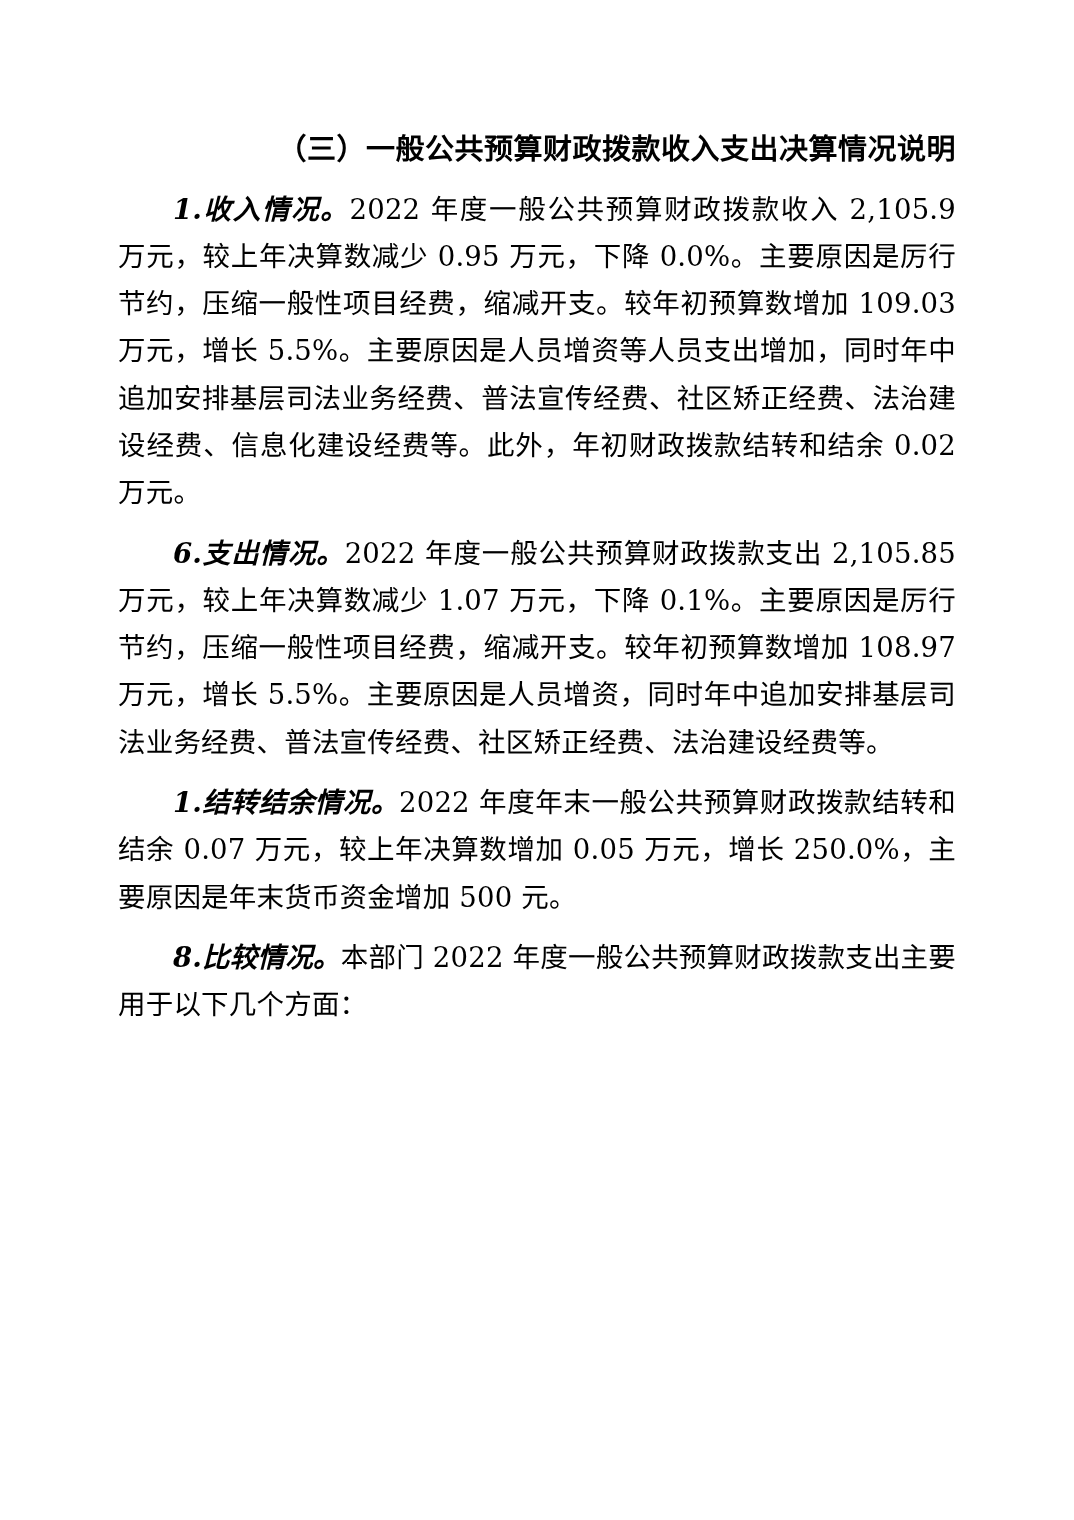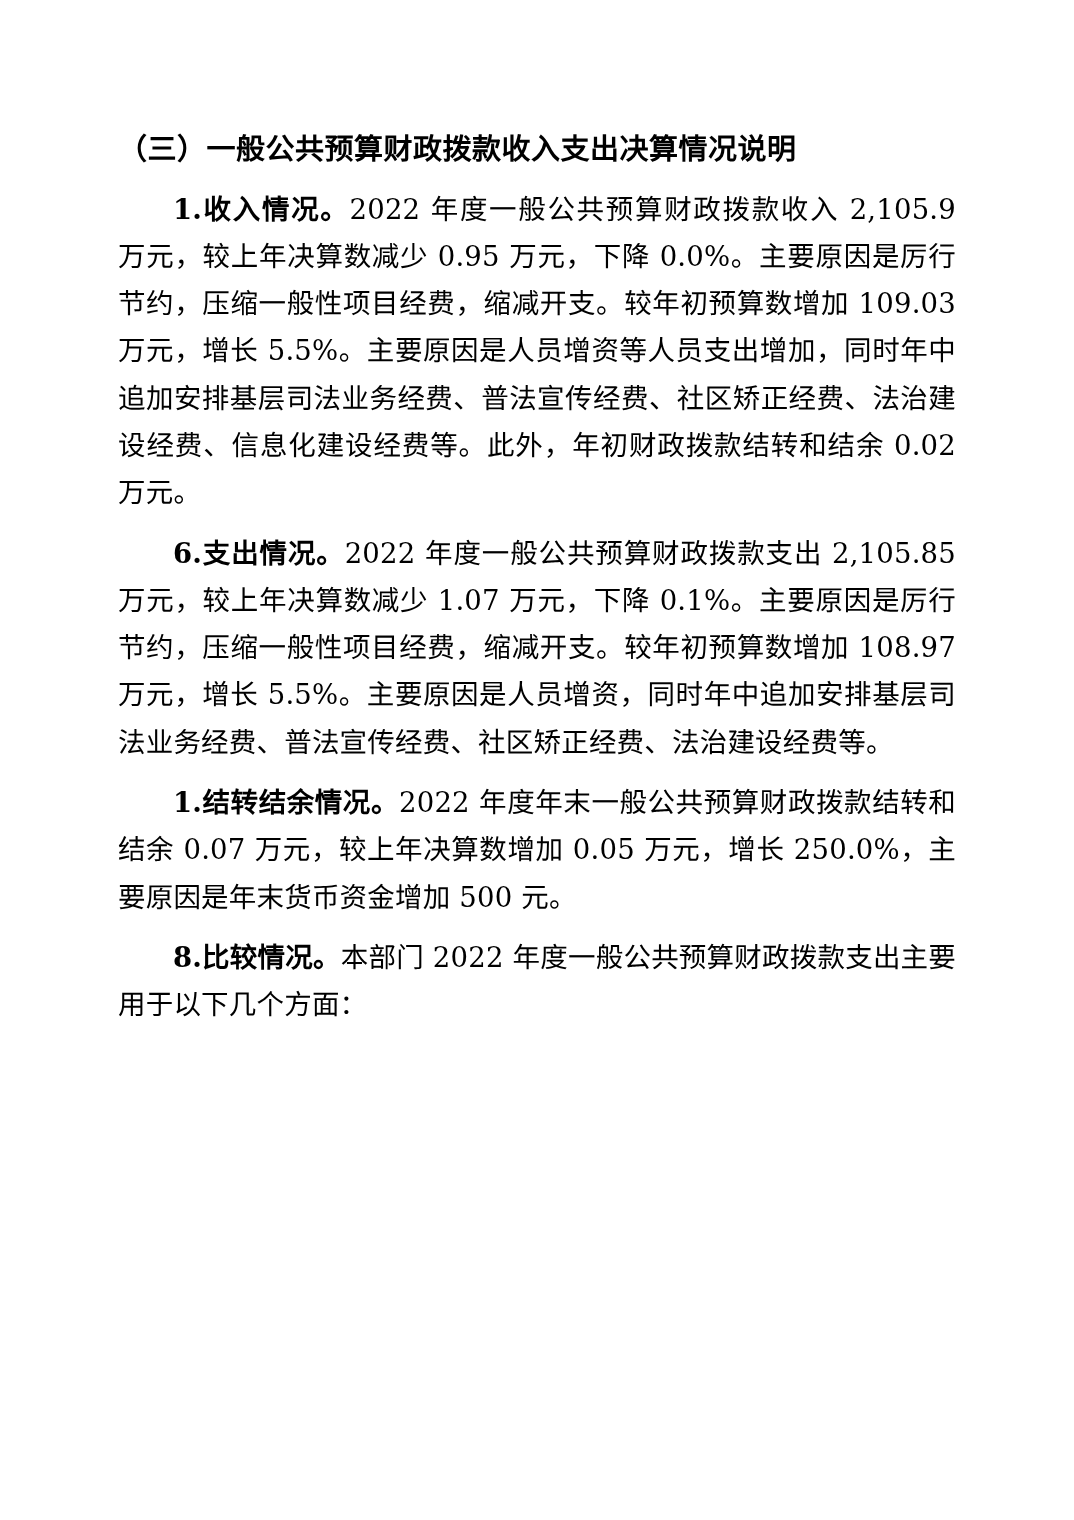"（三）一般公共预算财政拨款收入支出决算情况说明" .doc-title { text-align: left -> right }
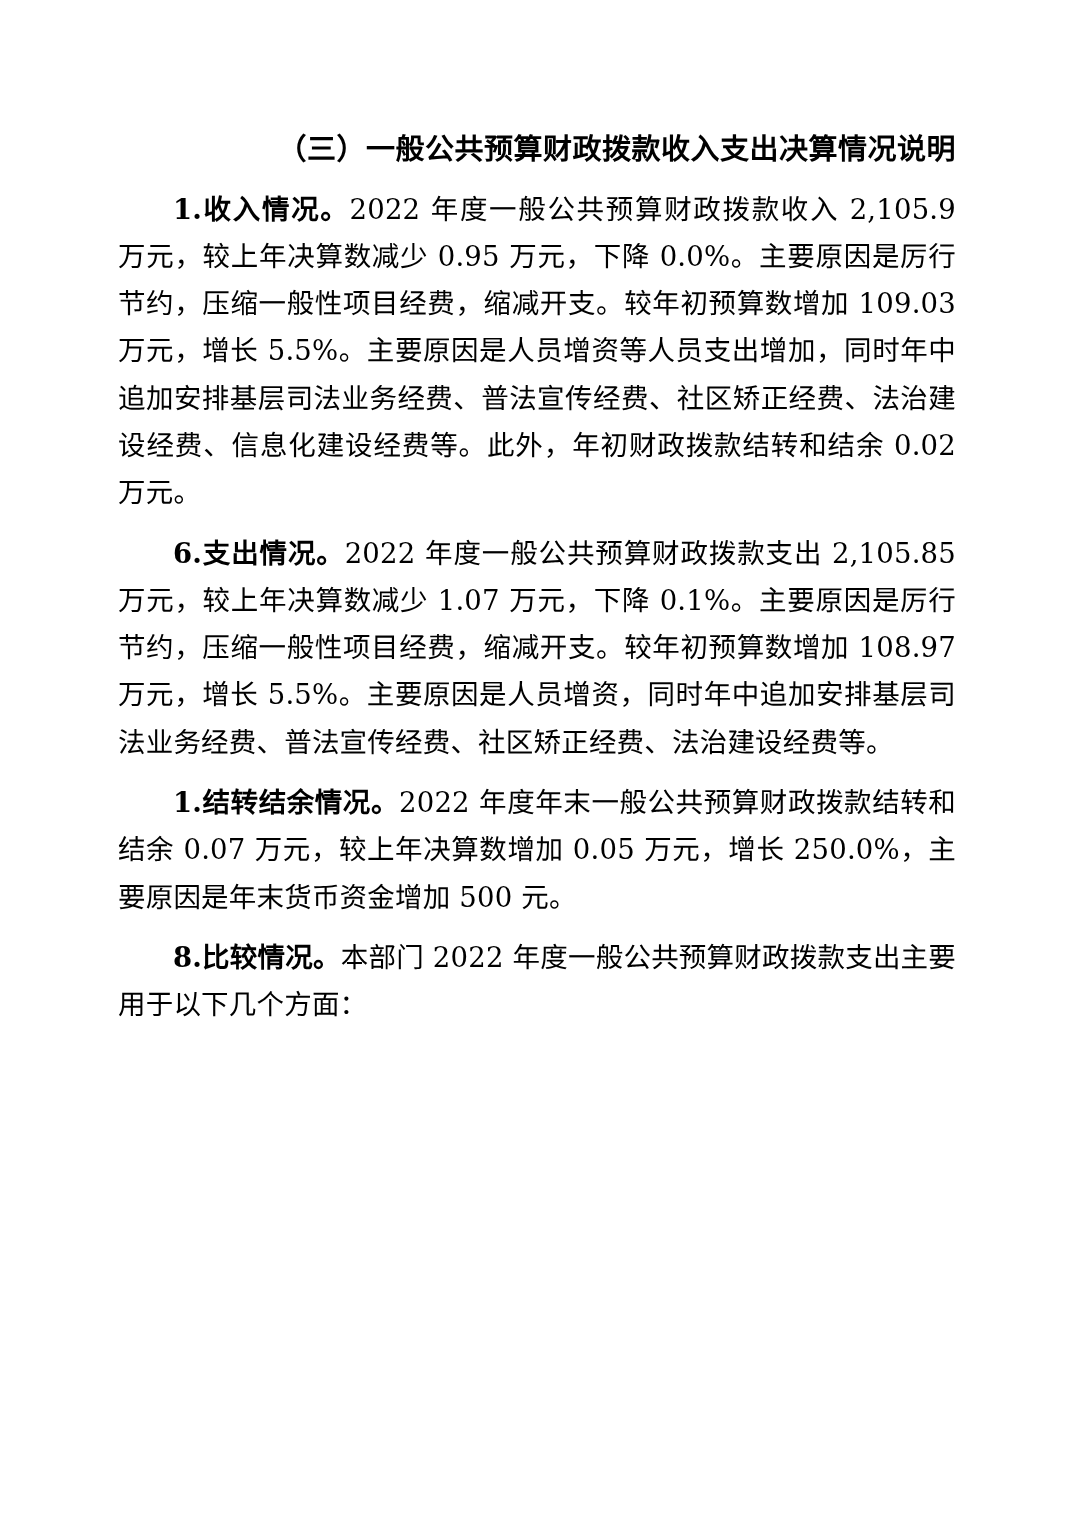"1.收入情况。" .para .lead { font-style: none -> italic }
